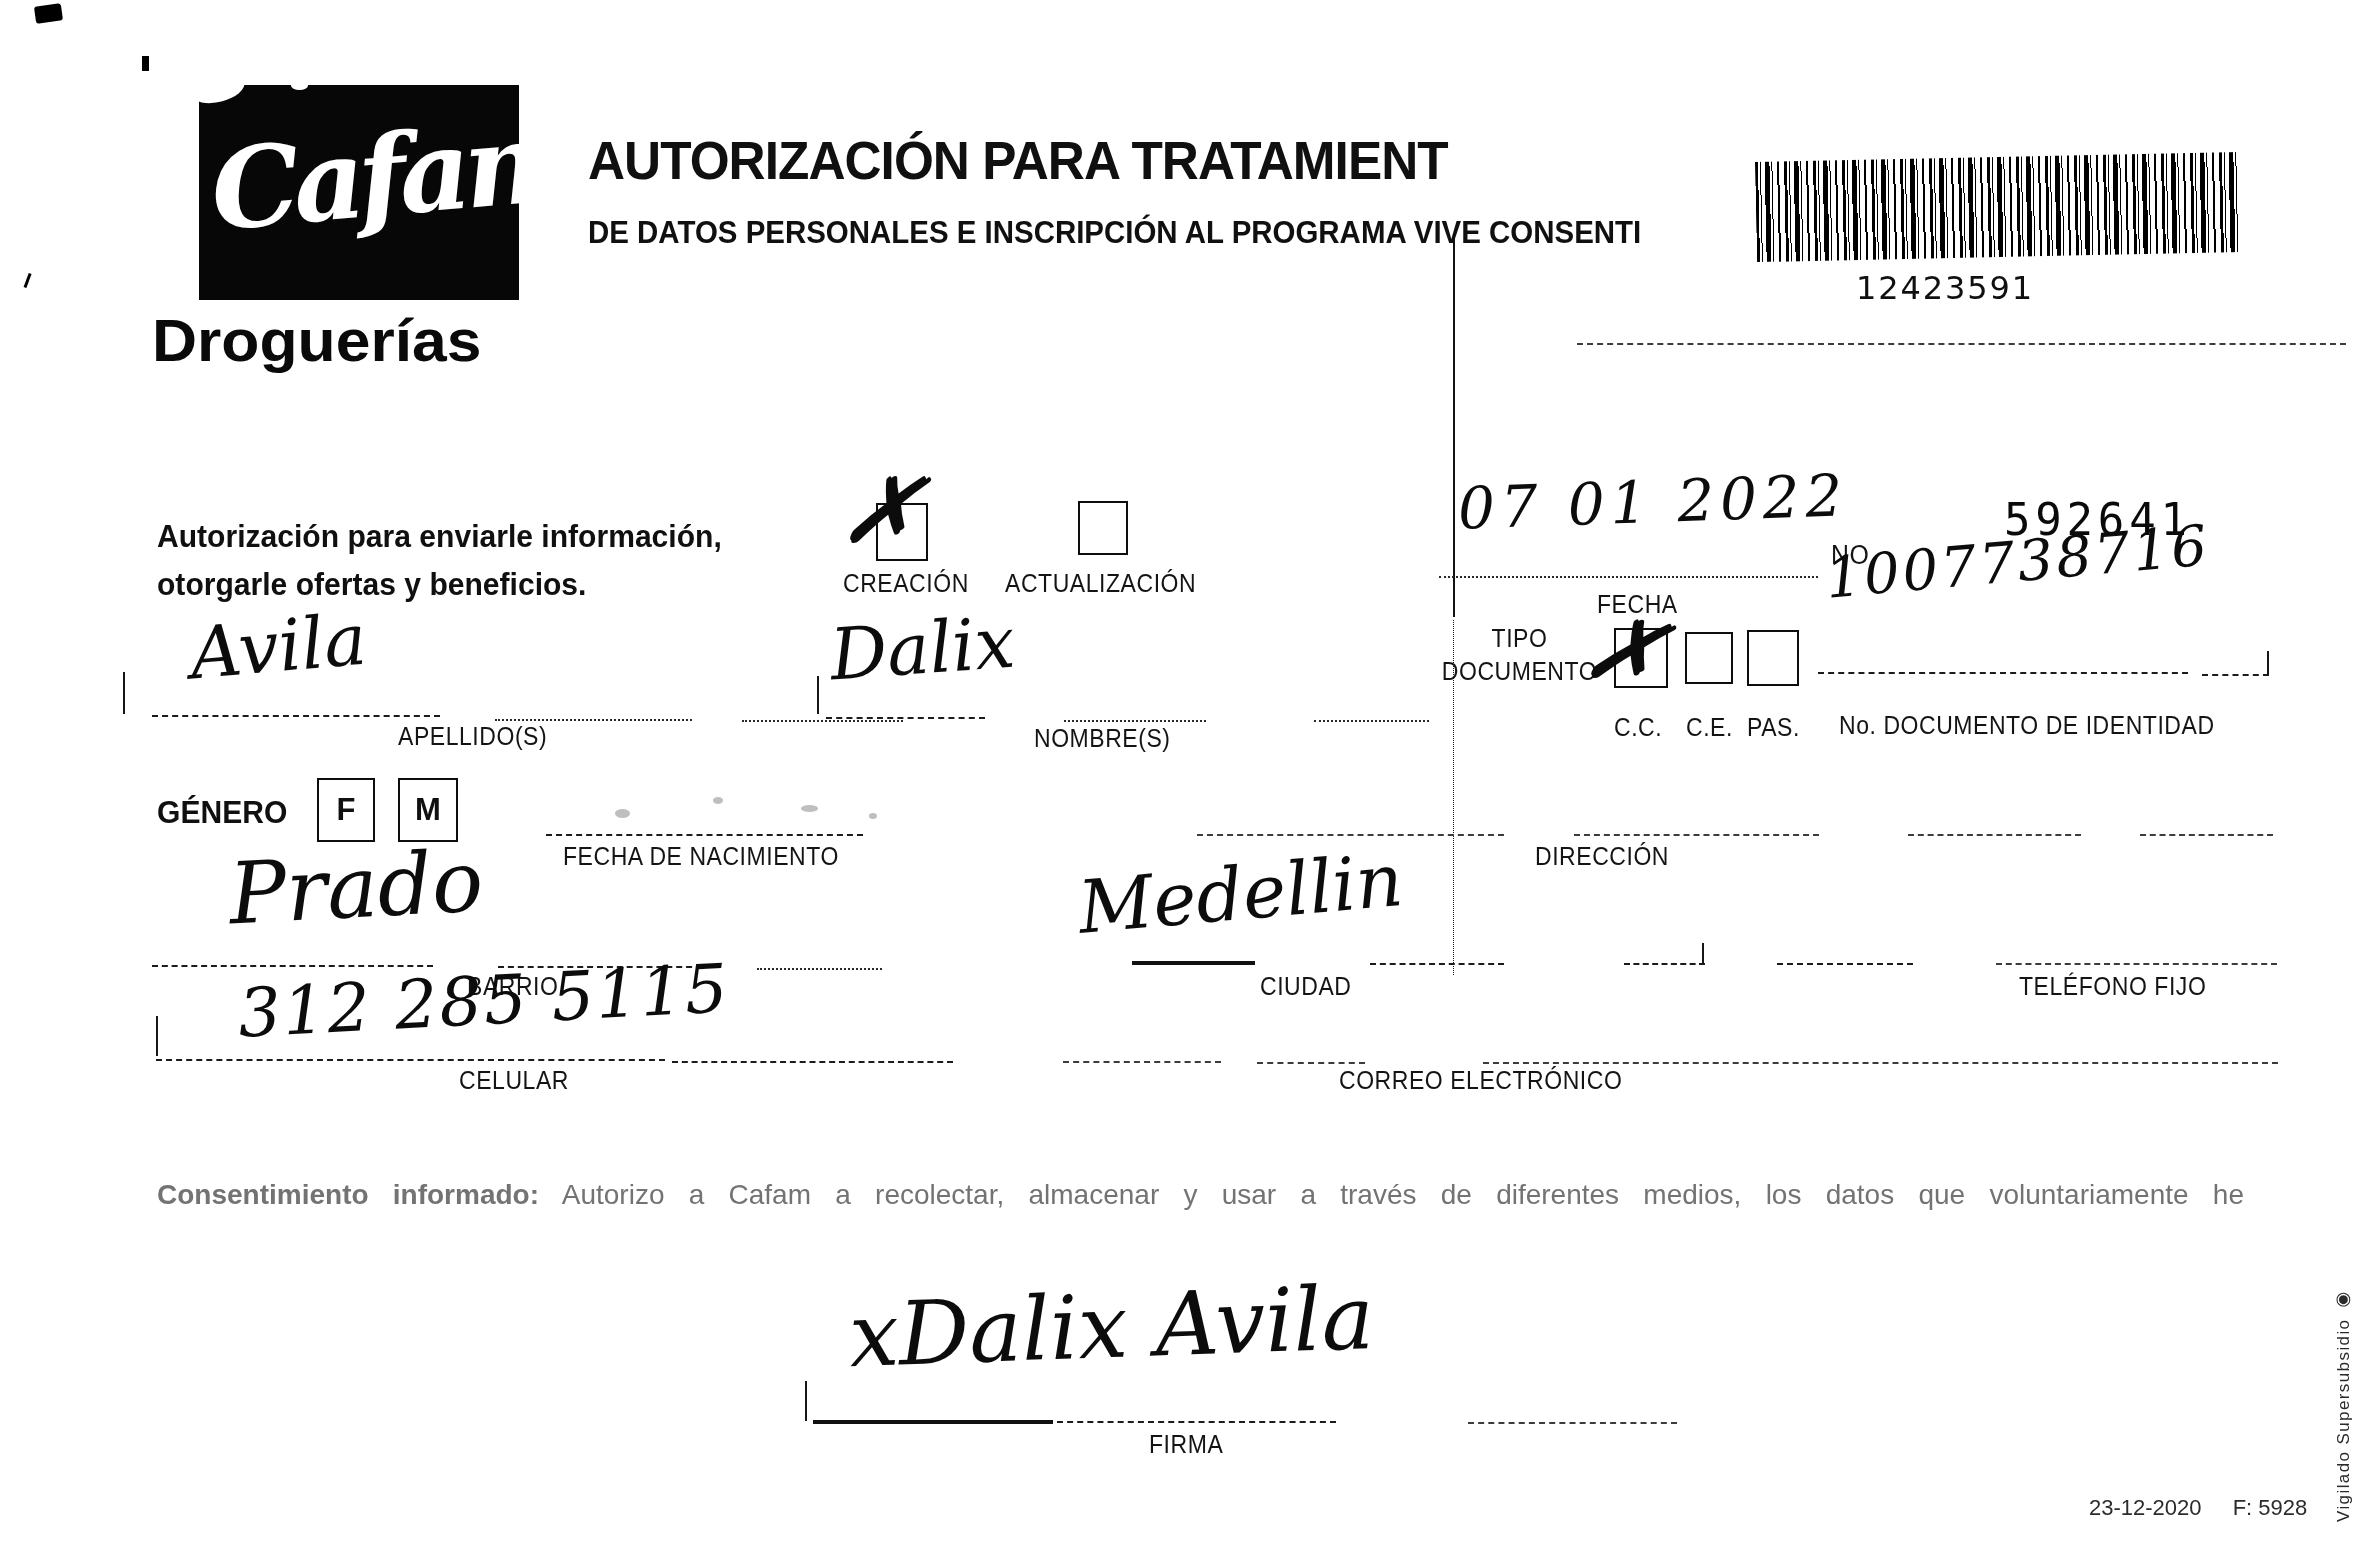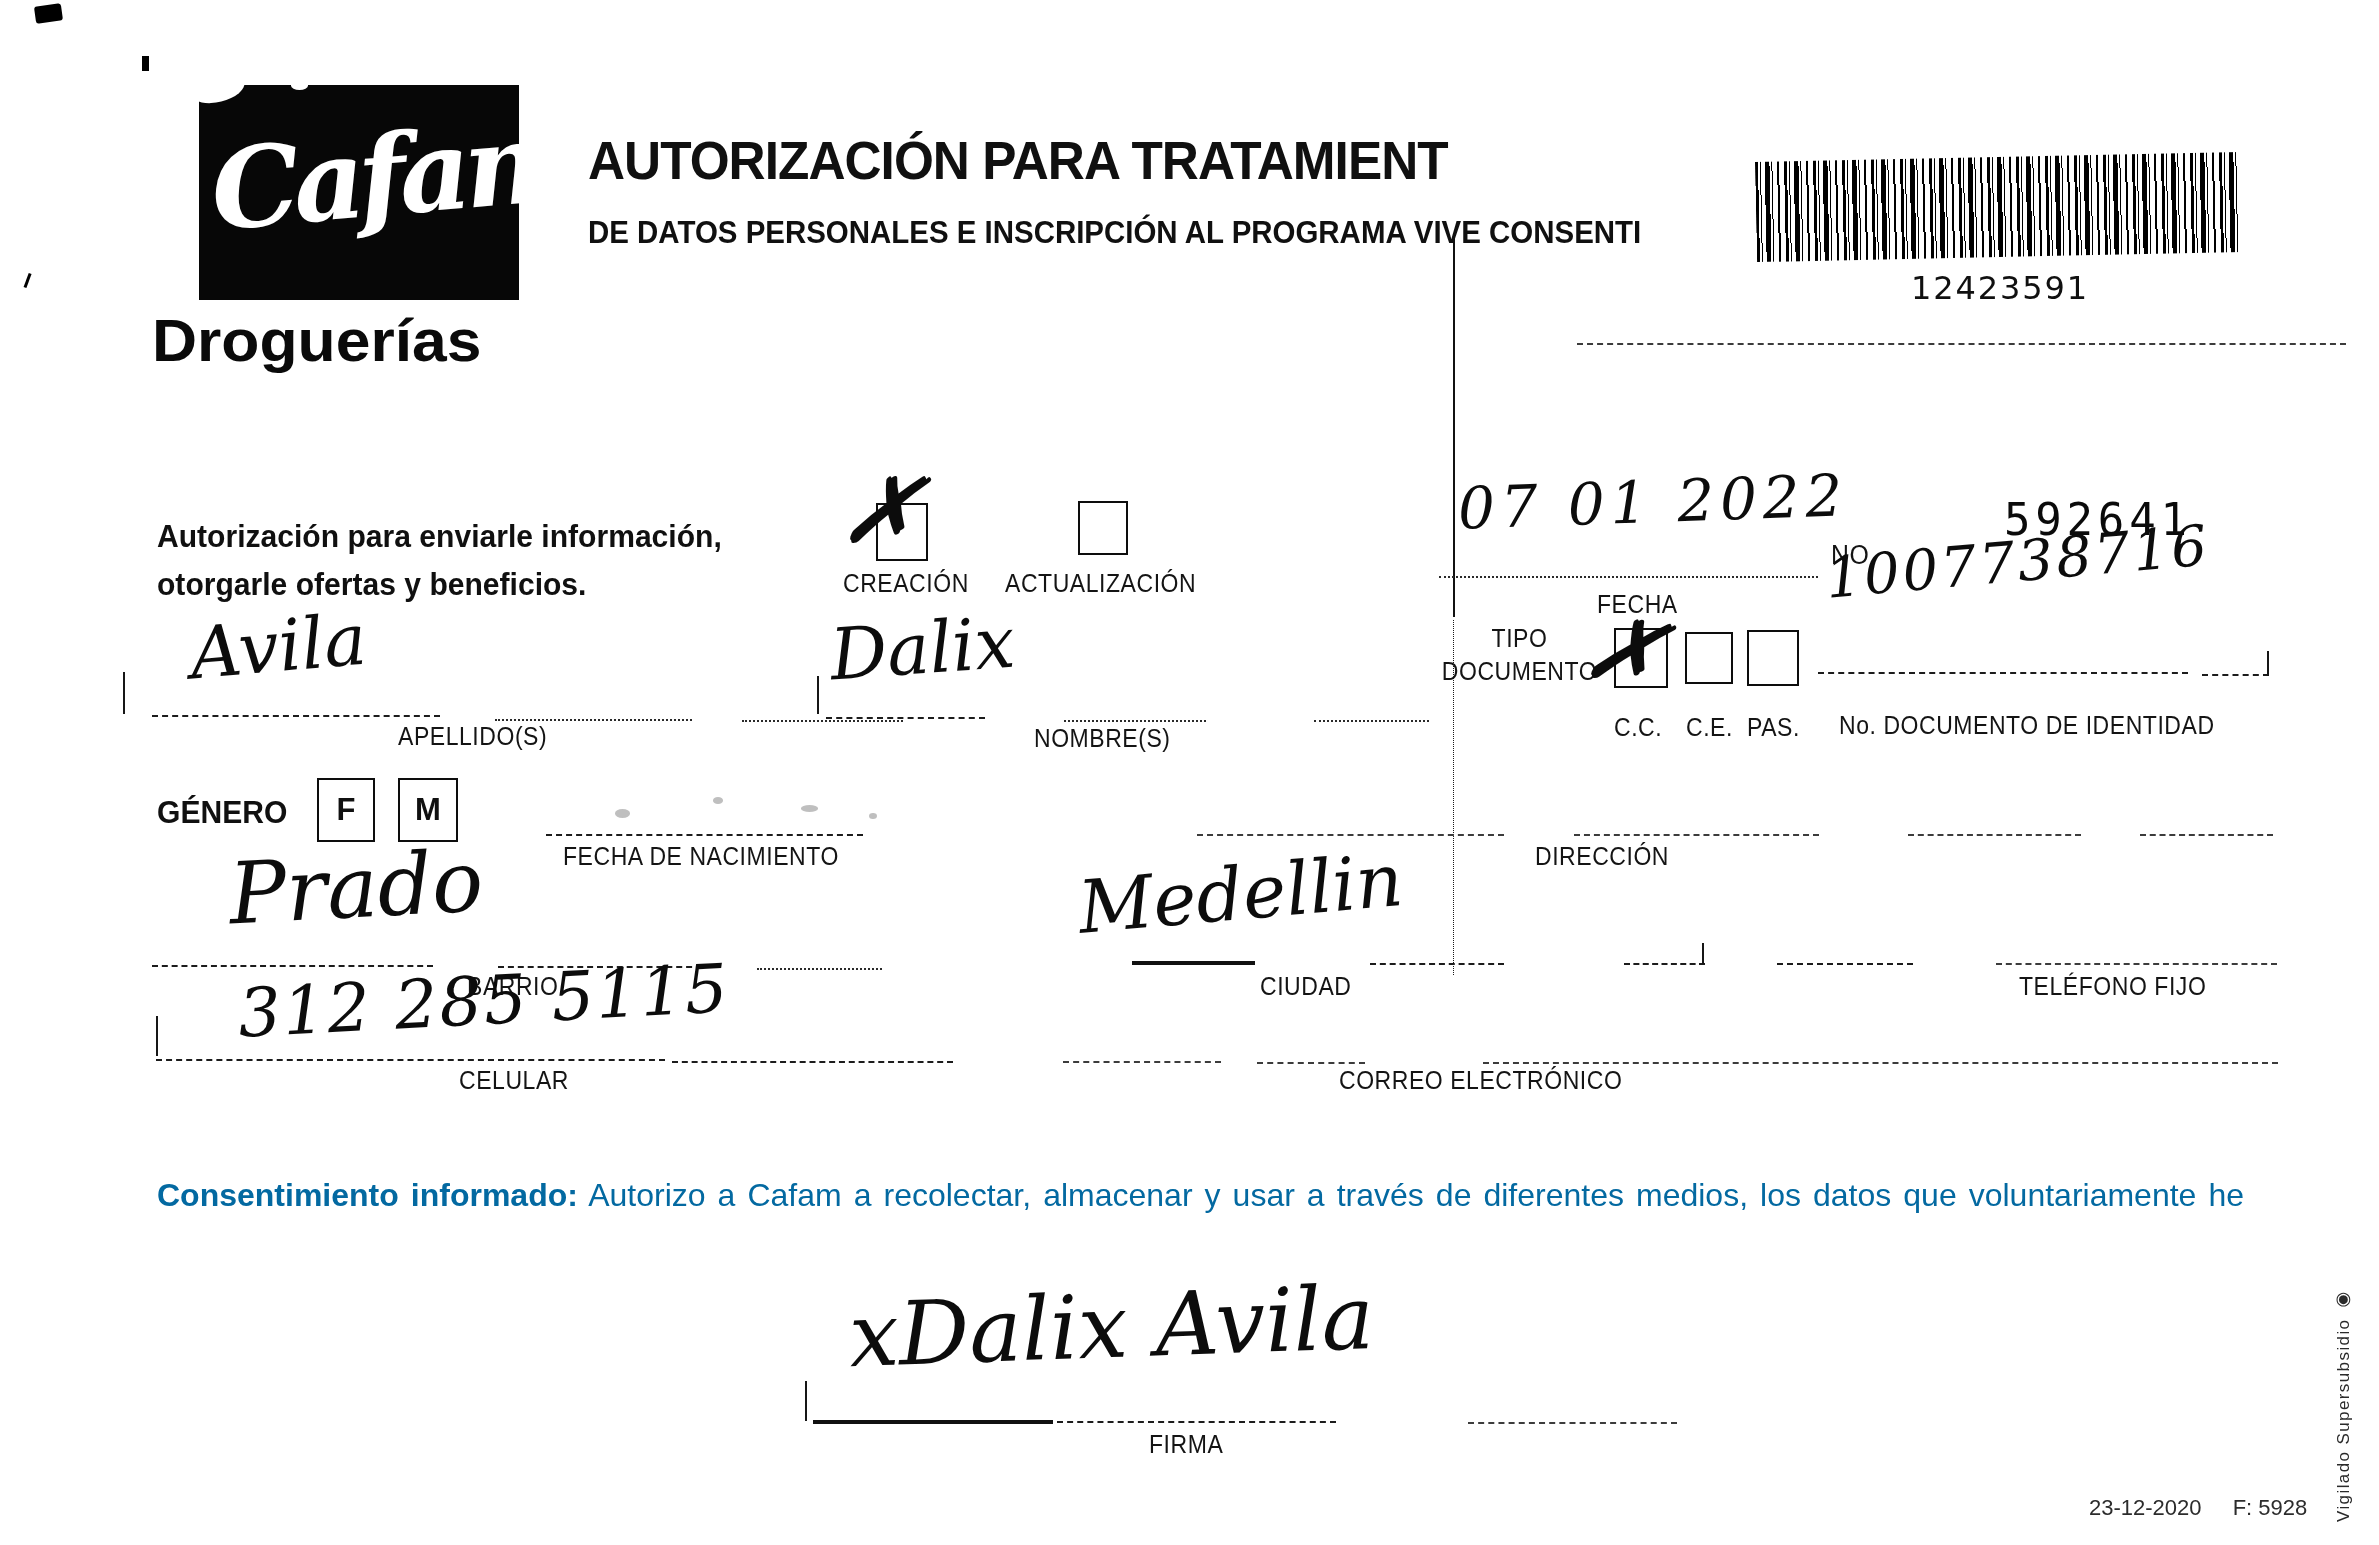"12423591" div.abs { text-align: center -> none }
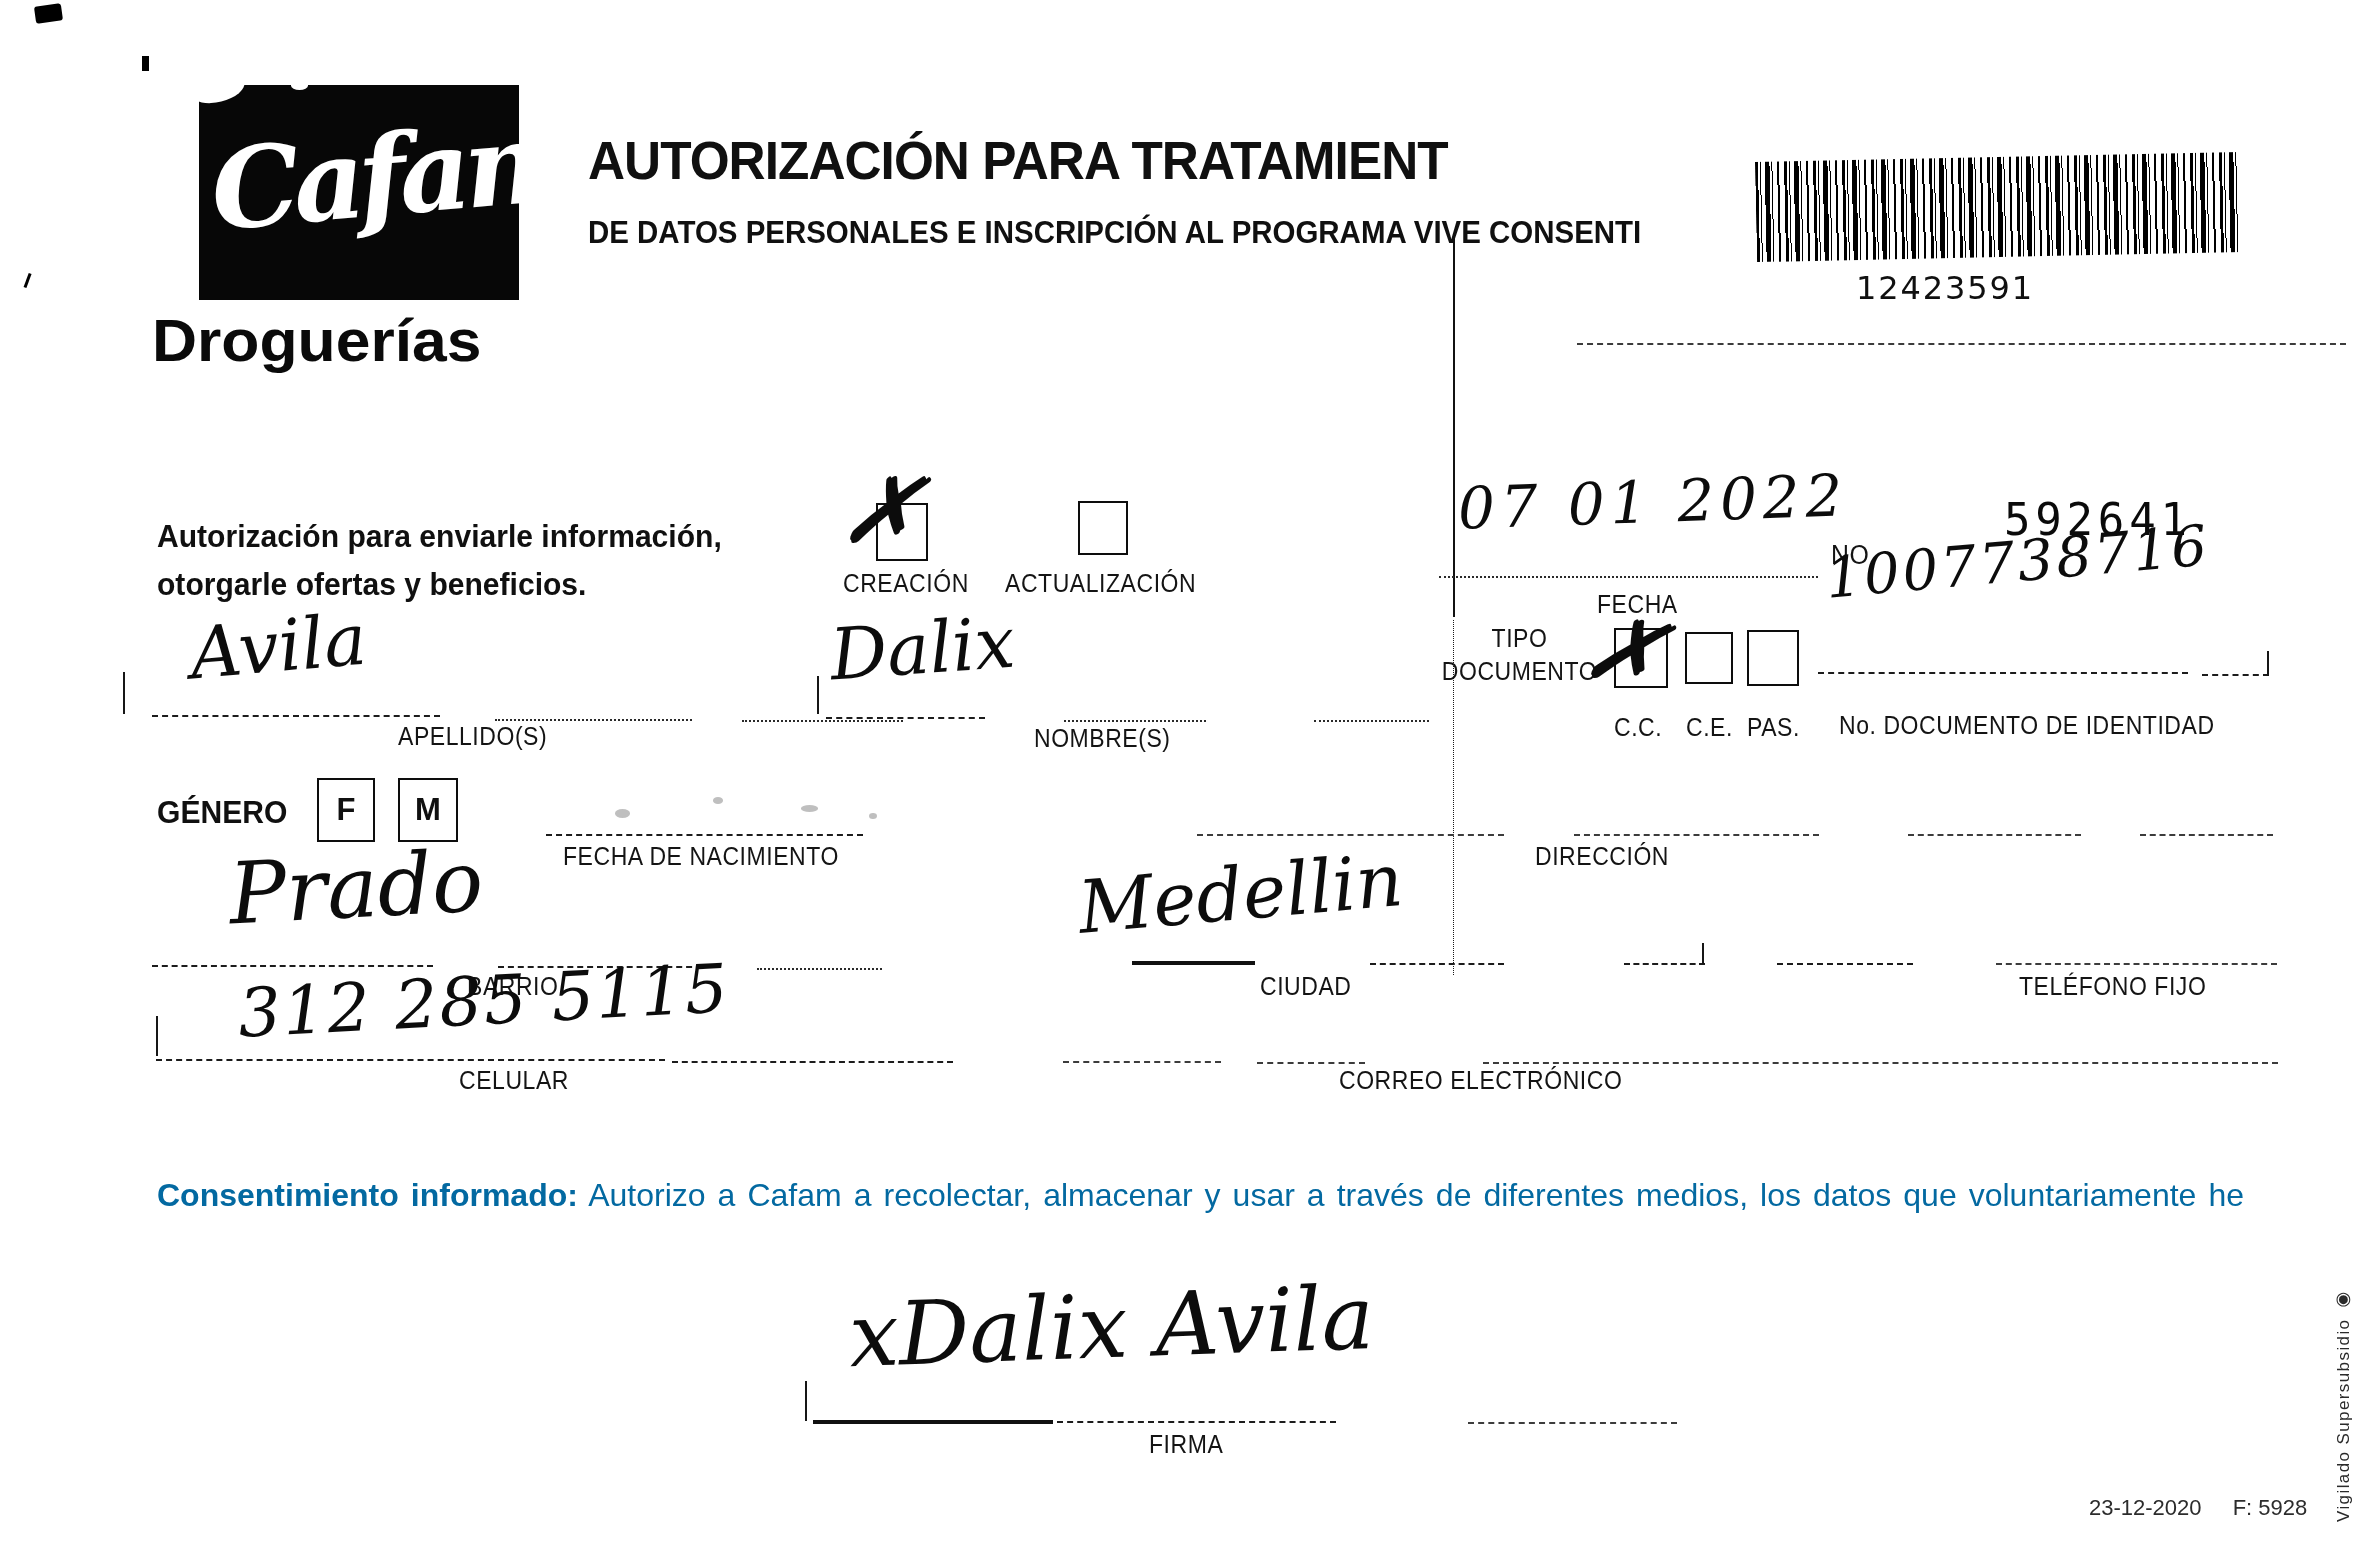"Consentimiento informado: Autorizo a" .consent { color: #0369a1 -> #737373; font-size: 32px -> 28px }
